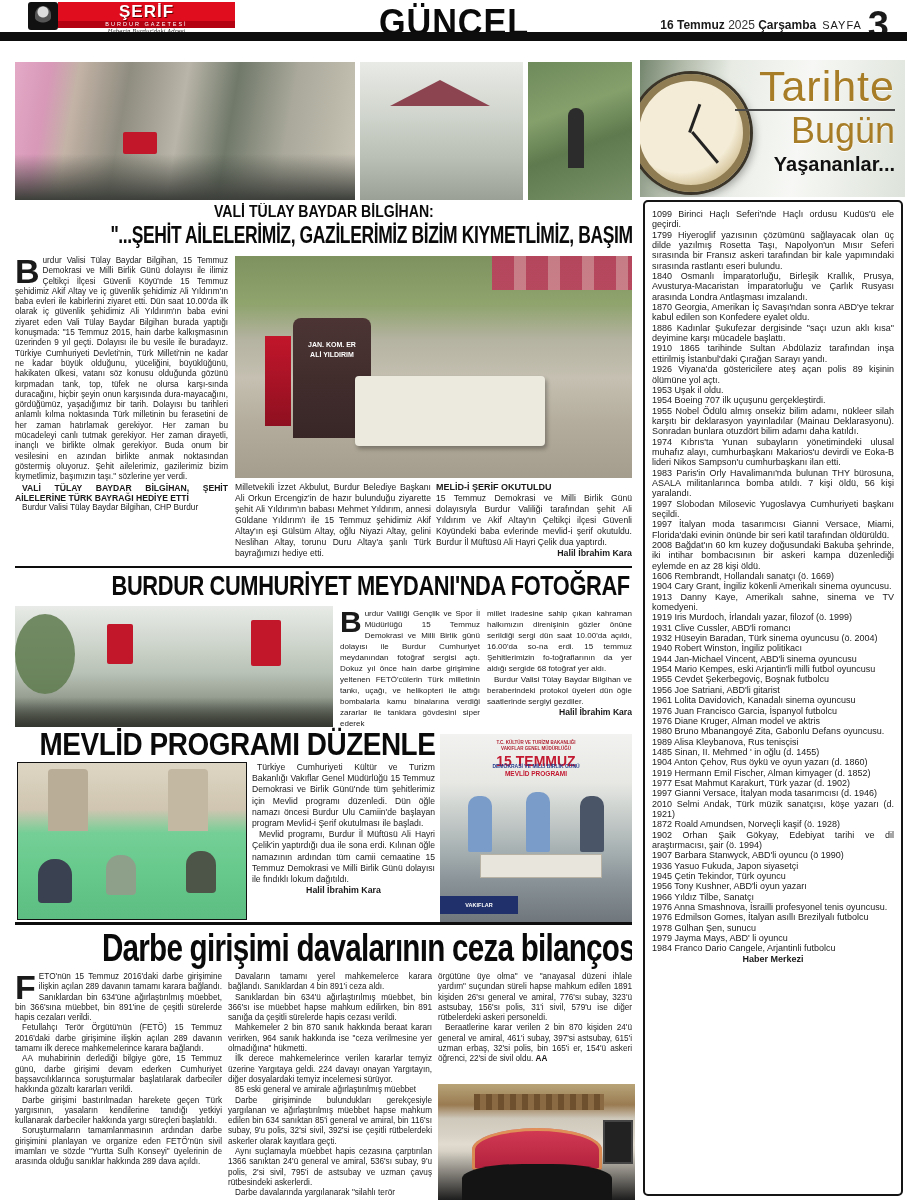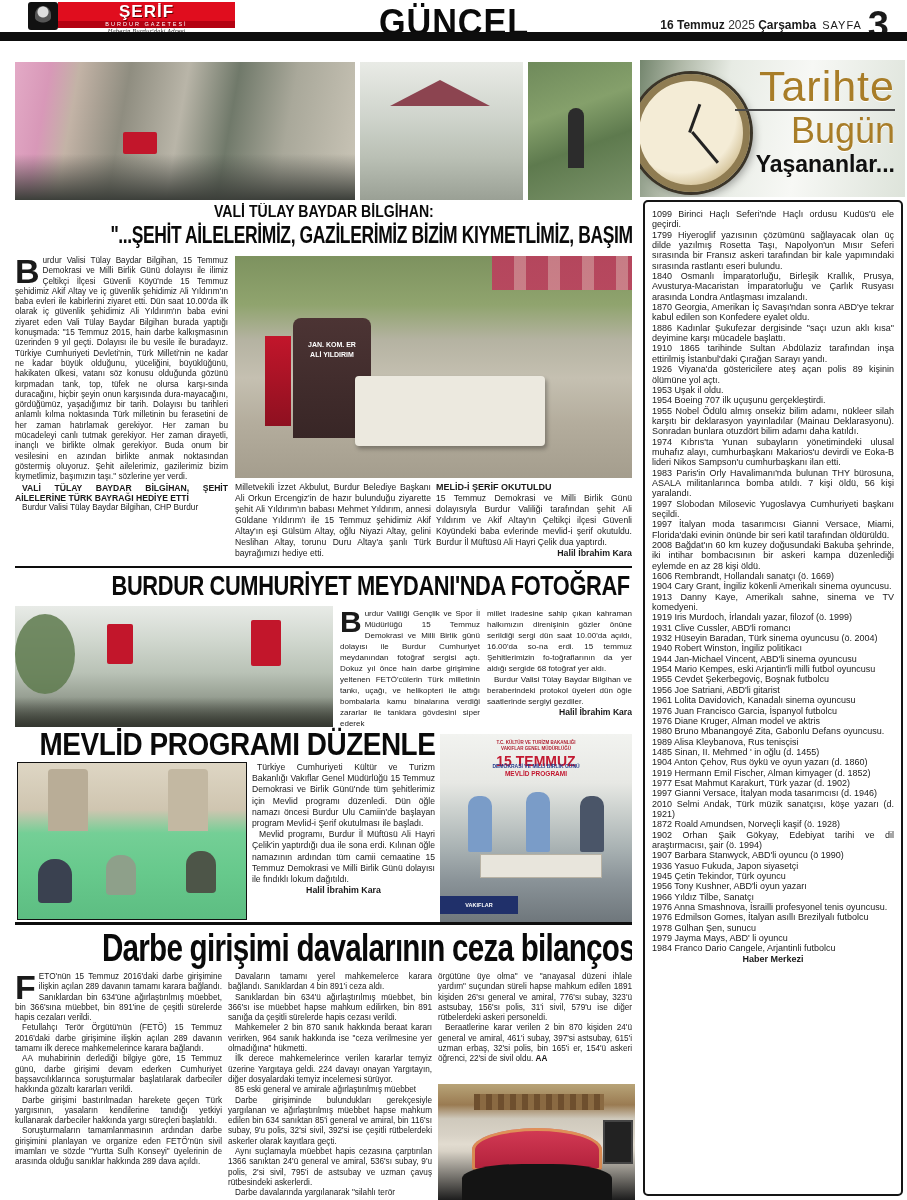"Yaşananlar..." .tb-t3 { font-size: 23px -> 20px }
